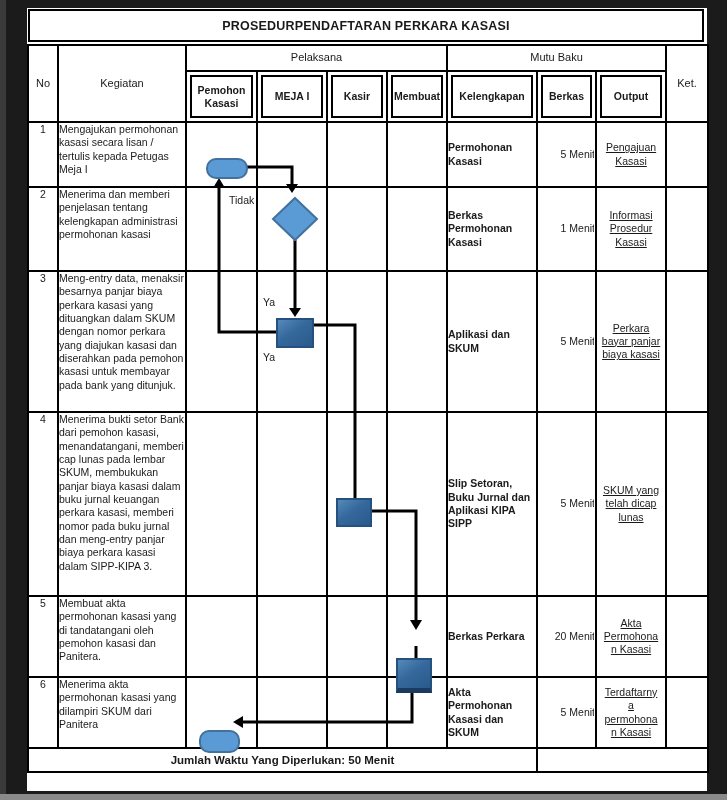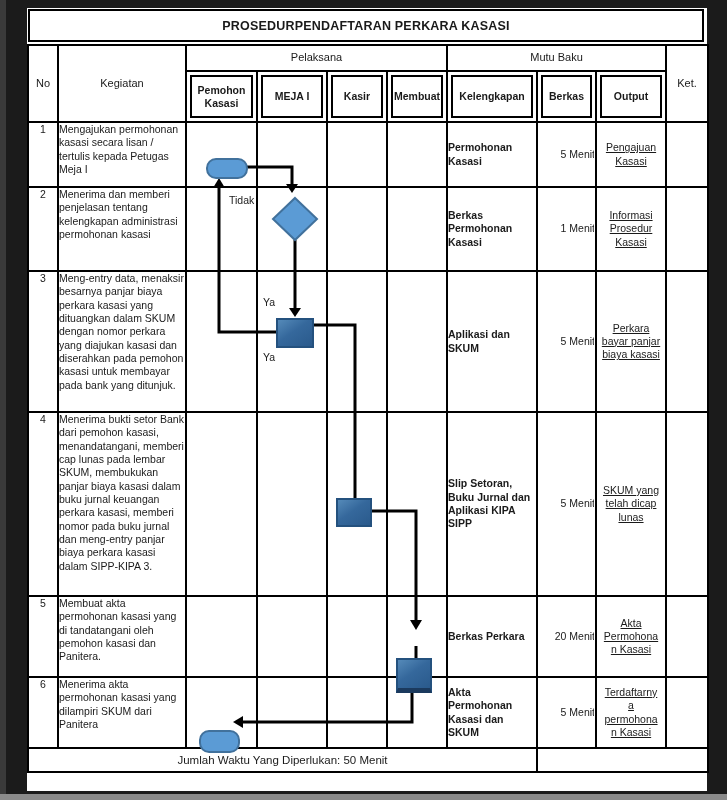"Jumlah Waktu Yang Diperlukan: 50" td.f-label { font-weight: normal -> bold }
